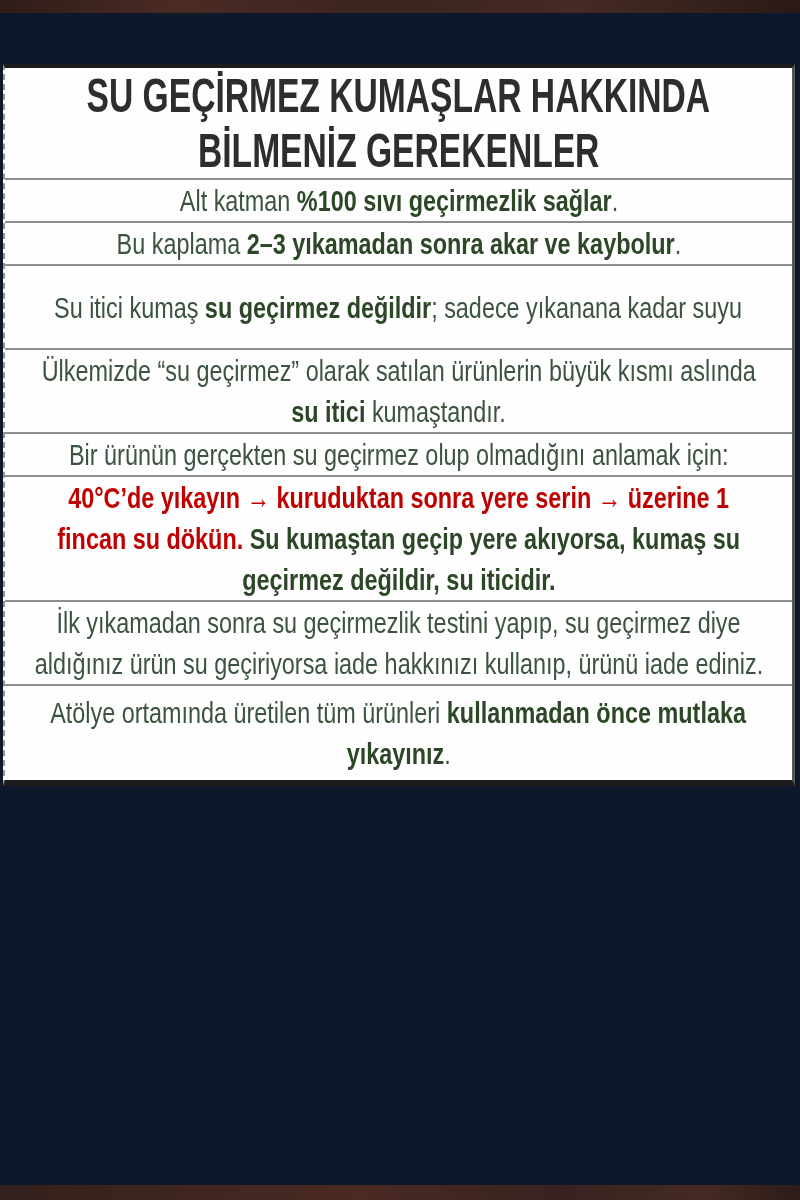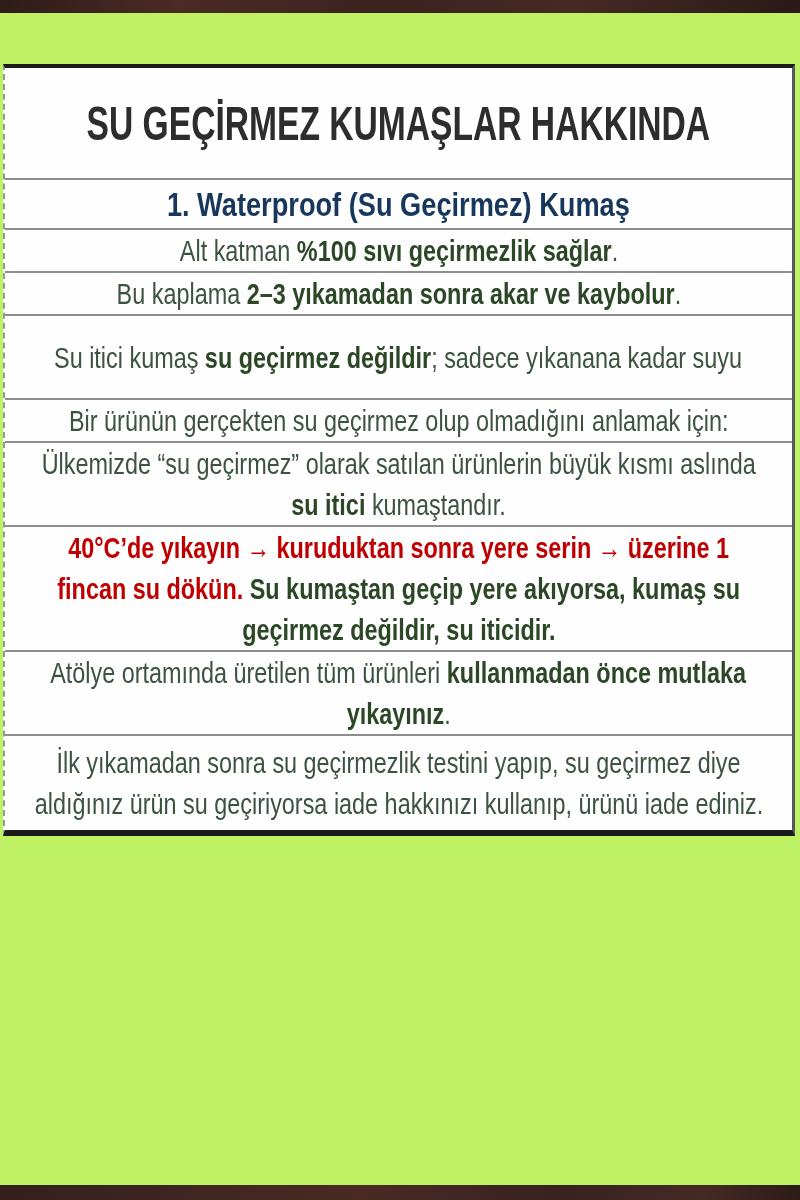"SU GEÇİRMEZ KUMAŞLAR HAKKINDA" .canvas { background: #bef264 -> #0f172a }
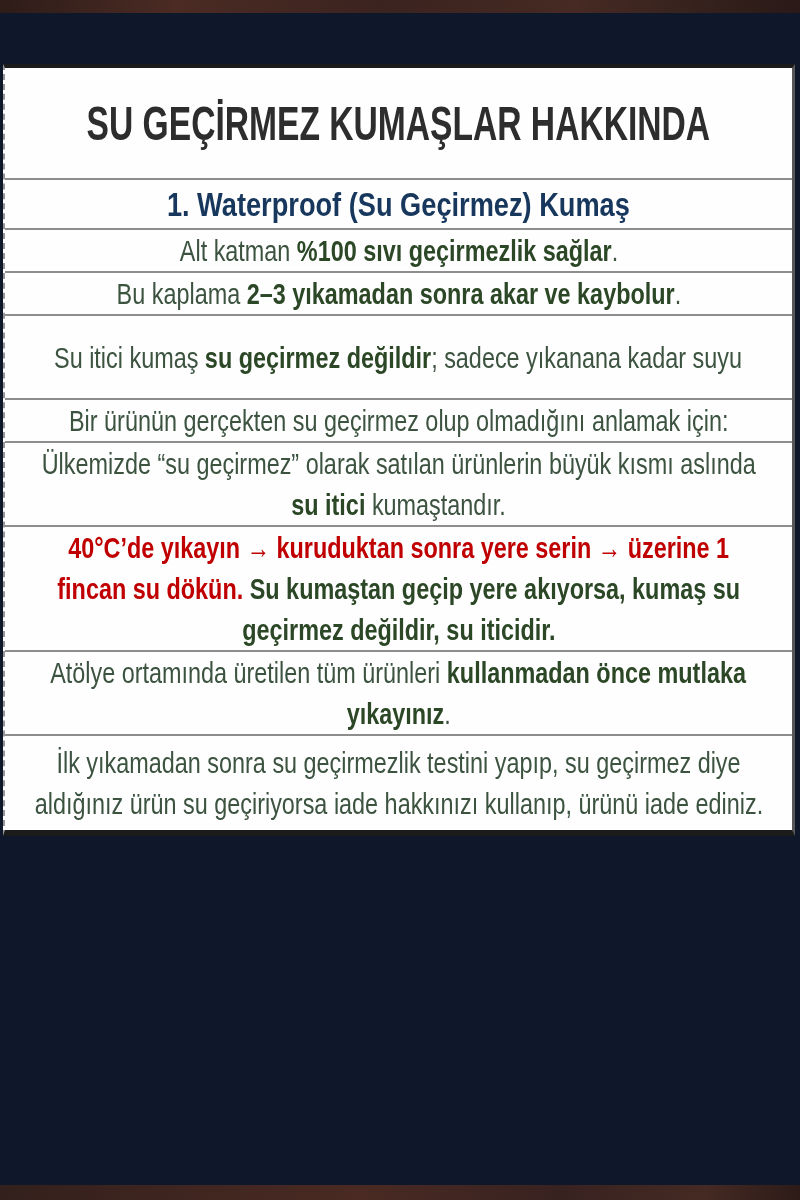"BİLMENİZ GEREKENLER" div.line { html: none -> <div><span><span>BİLMENİZ GEREKENLER</span></span></div> }
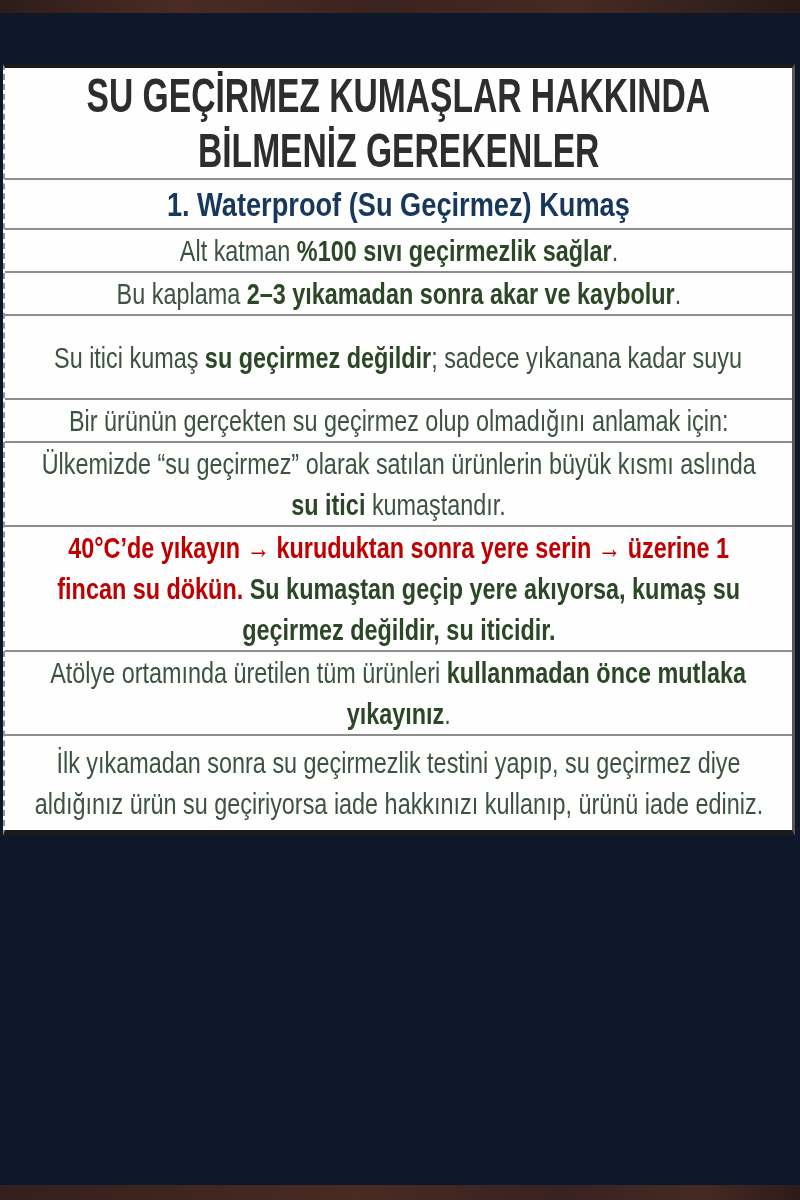"1. Waterproof (Su Geçirmez) Kumaş" div.row { html: <div> <div><span><span>1. Waterproof (Su Geçirmez) Kumaş</span></span></div> </div> -> none }
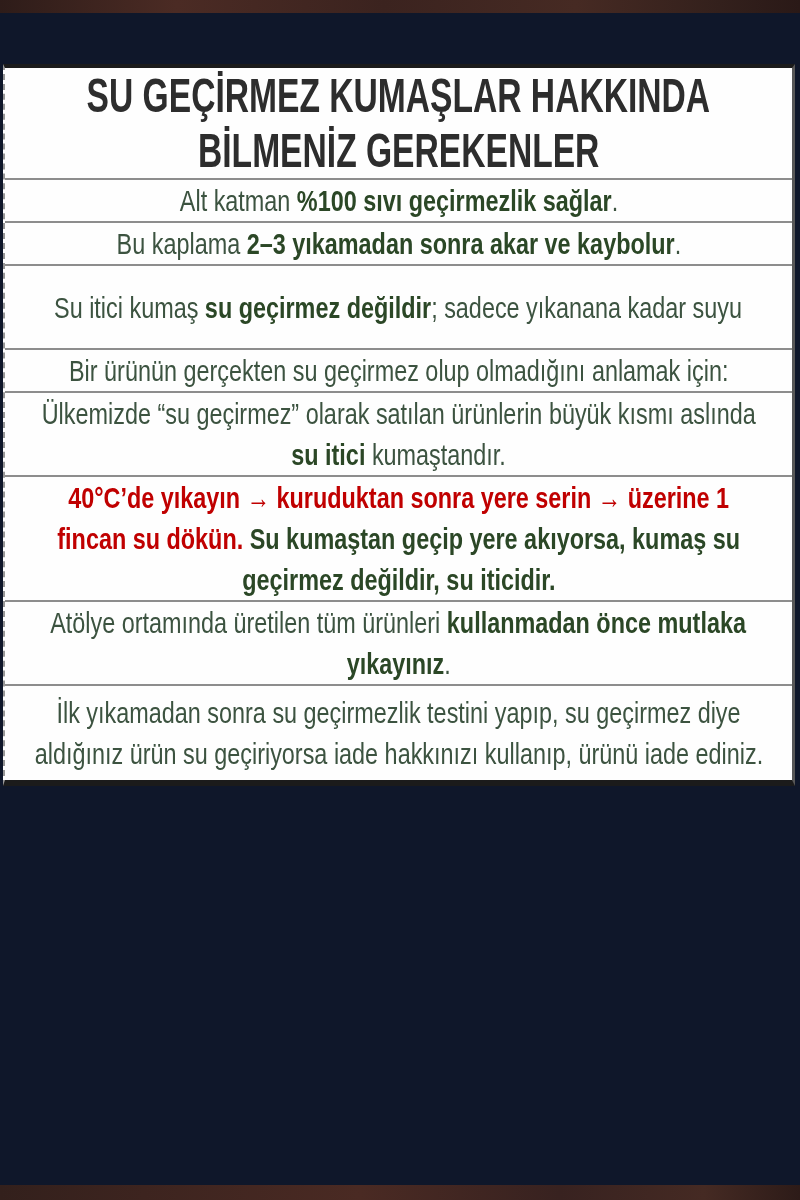"Bir ürünün gerçekten su geçirmez" div.row { order: before "Ülkemizde “su geçirmez” olarak satılan" -> after "Ülkemizde “su geçirmez” olarak satılan" }
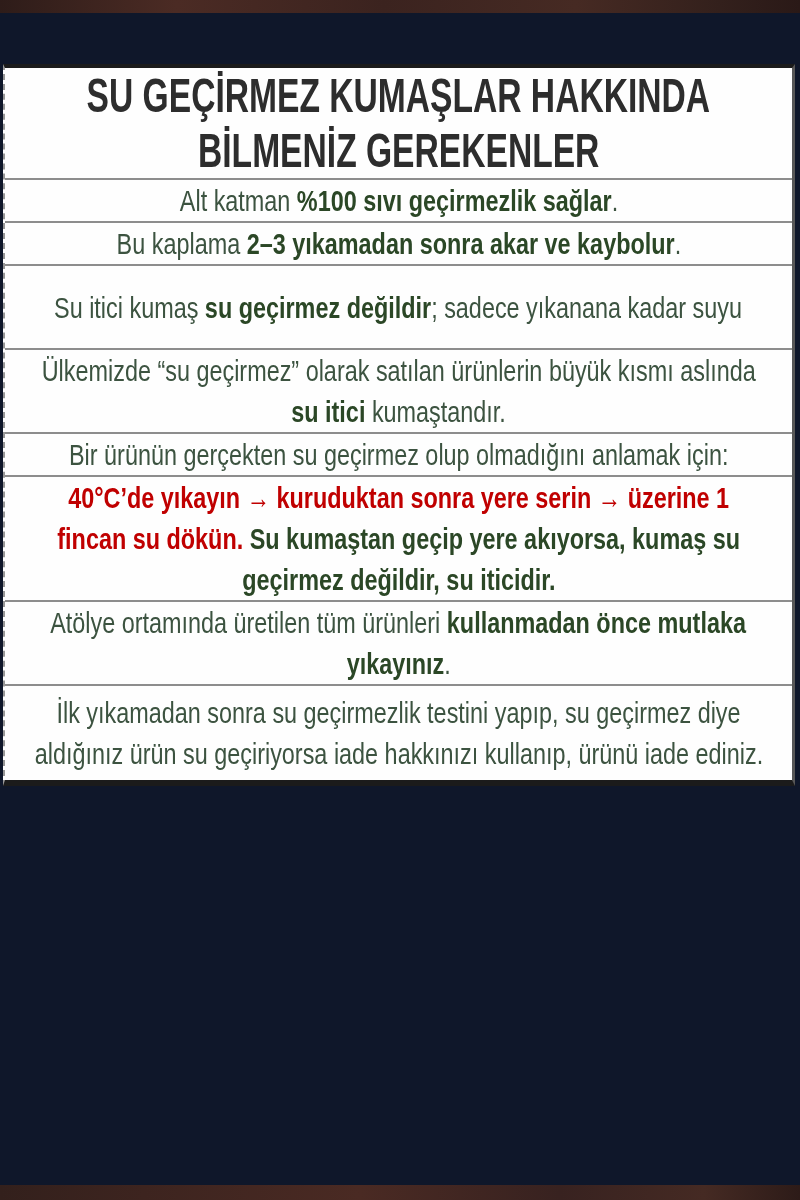"Atölye ortamında üretilen tüm ürünleri" div.row { order: before "İlk yıkamadan sonra su geçirmezlik" -> after "İlk yıkamadan sonra su geçirmezlik" }
